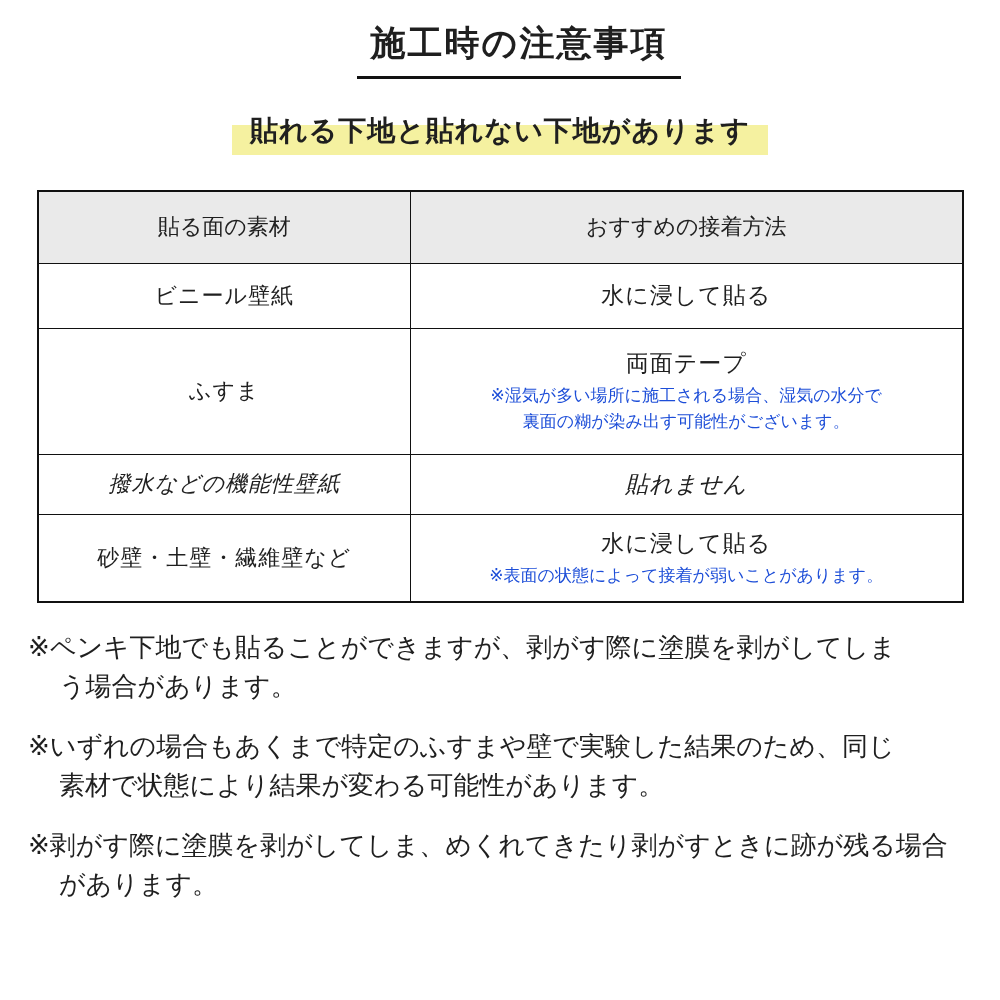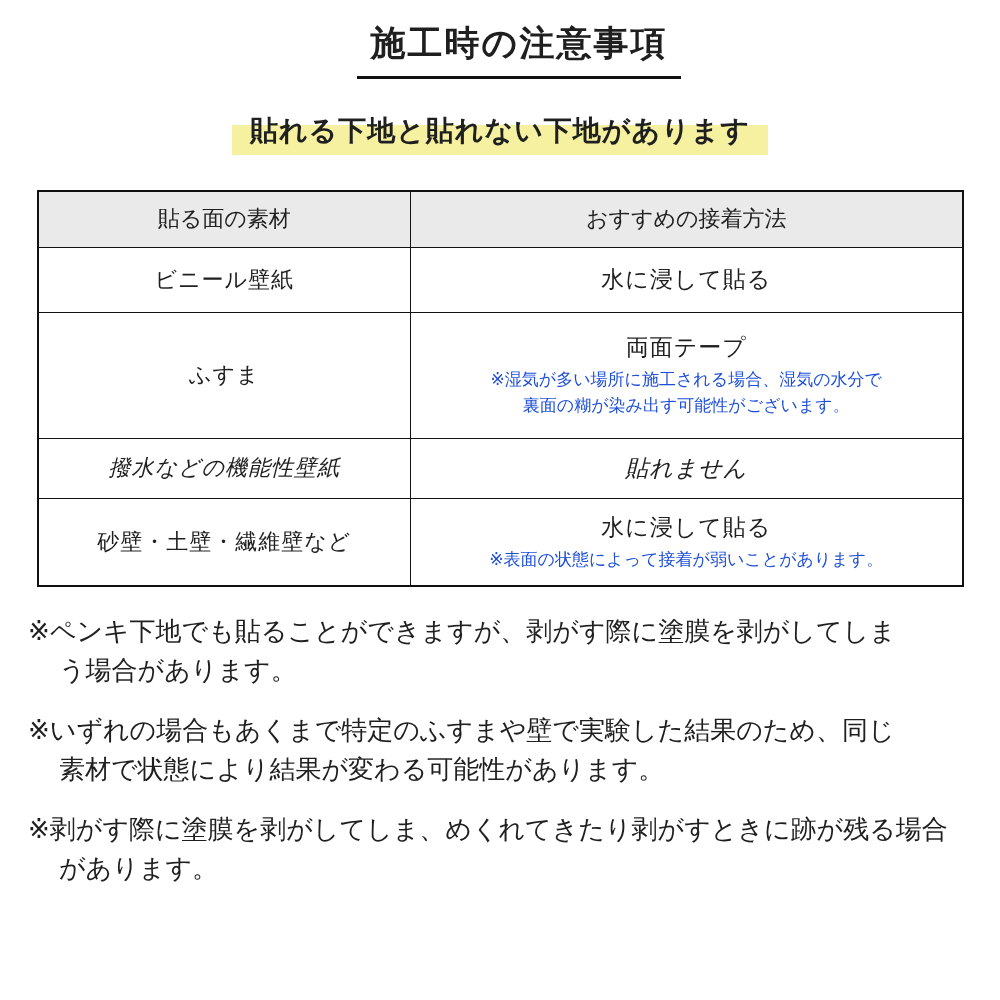"貼る面の素材" table.adhesion thead th { height: 56px -> 72px }
